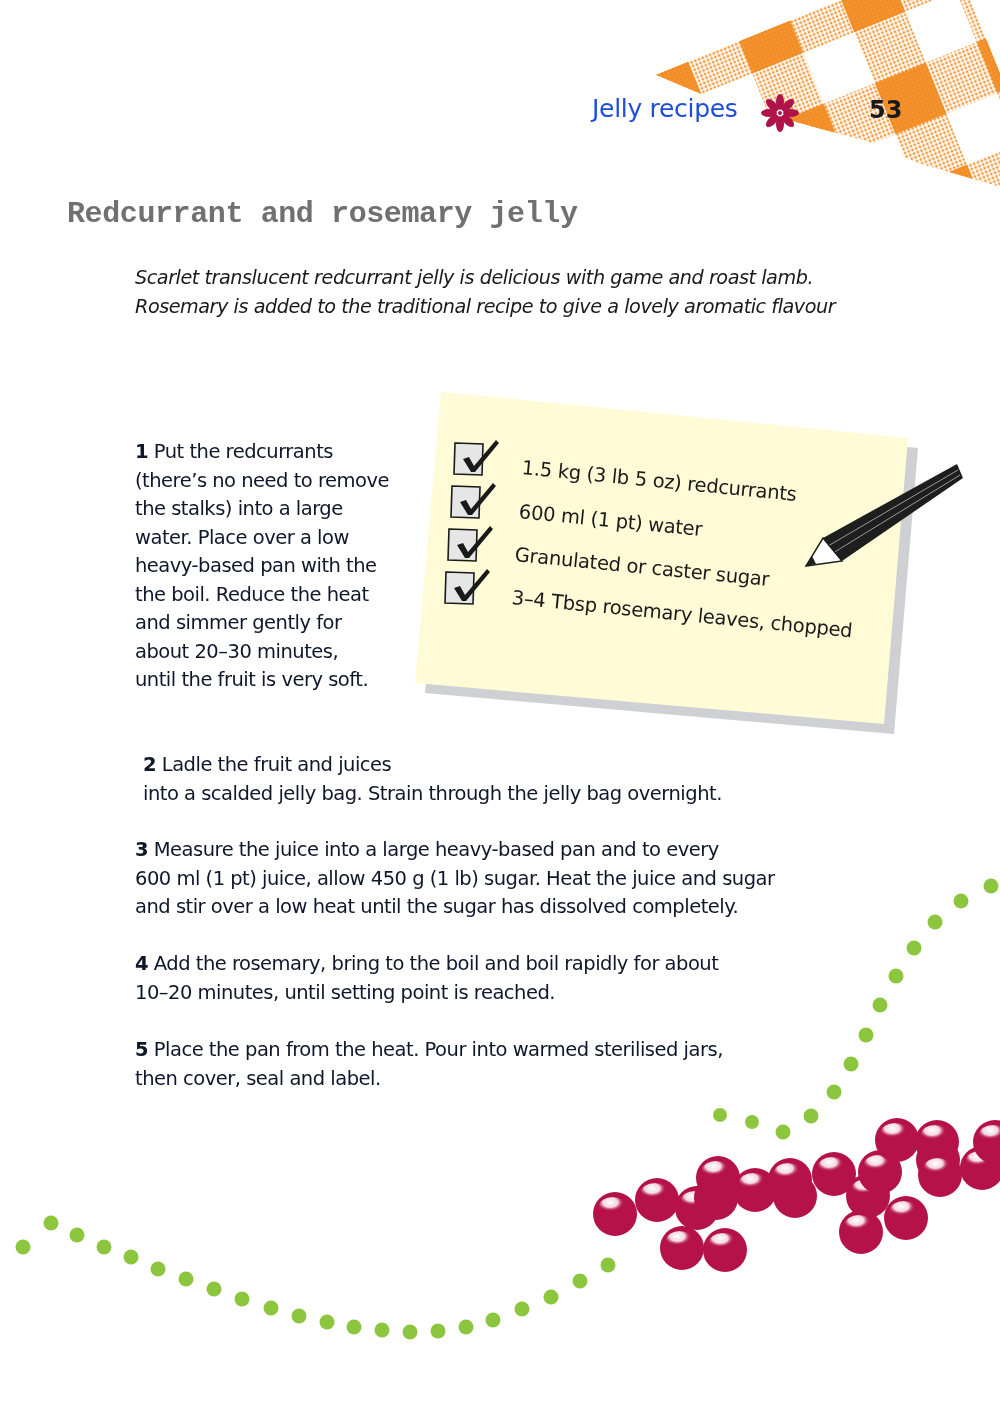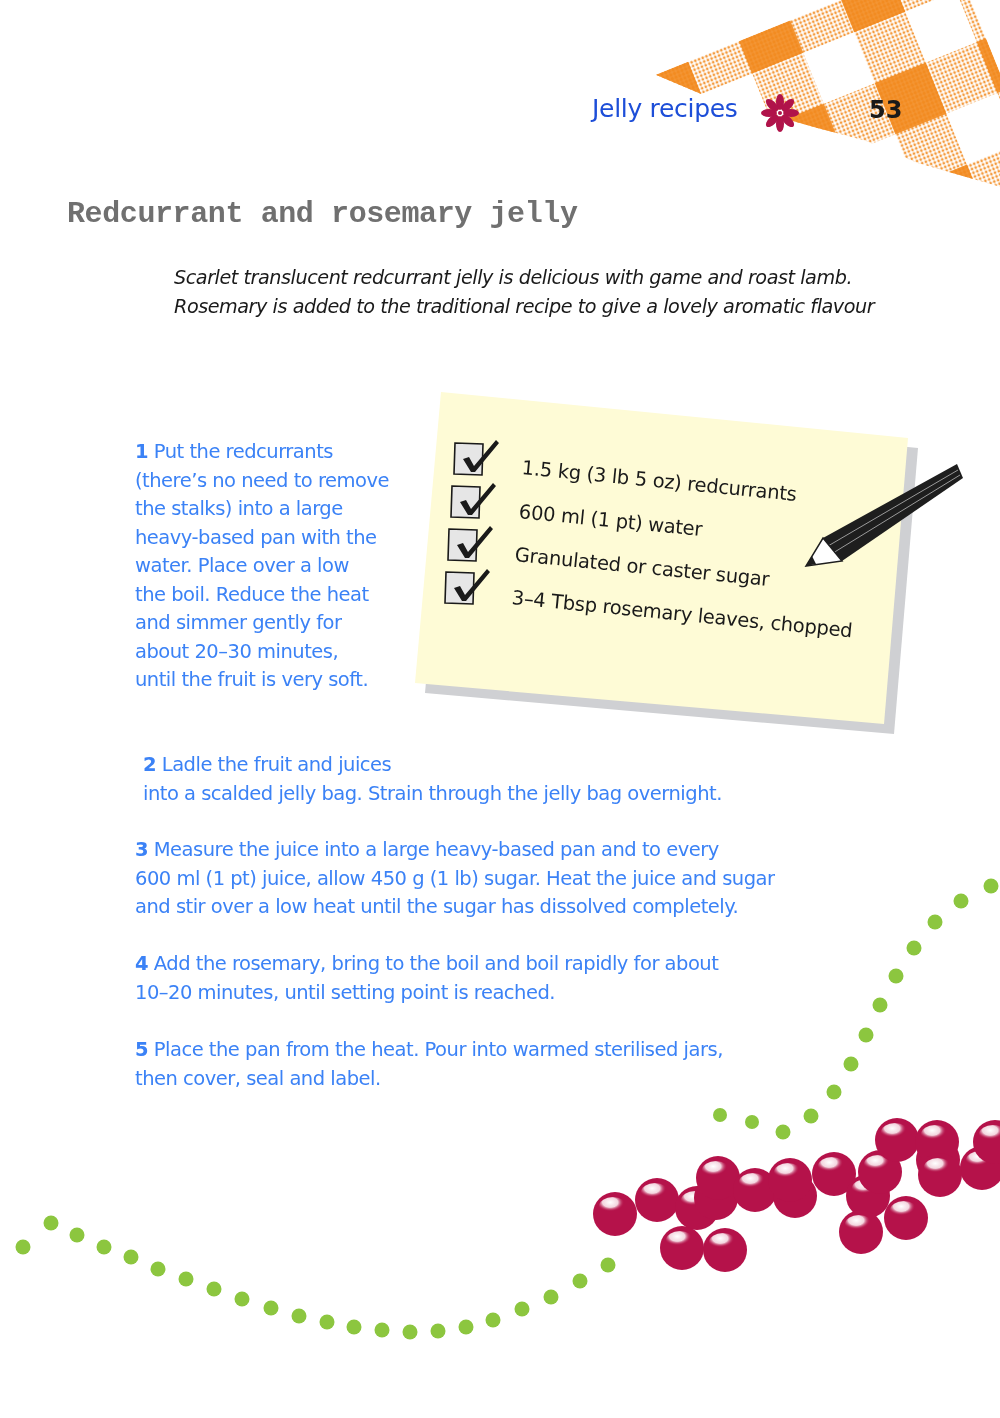"Scarlet translucent redcurrant jelly is" .intro span { margin-left: 39px -> none }
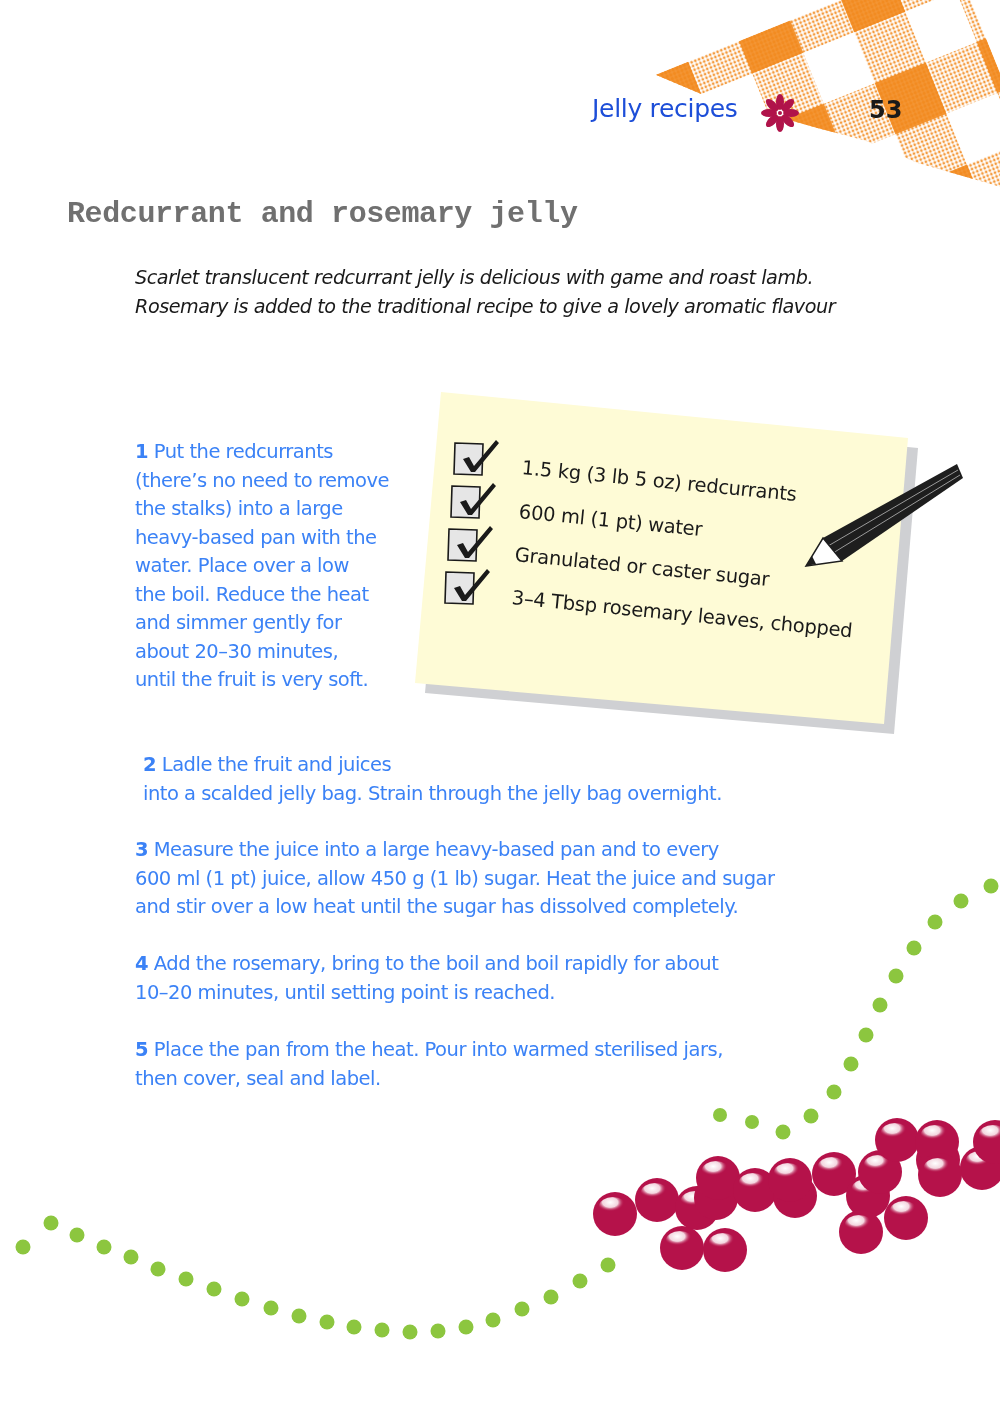"1 Put the redcurrants" .step-text { color: #3b82f6 -> #0f172a }
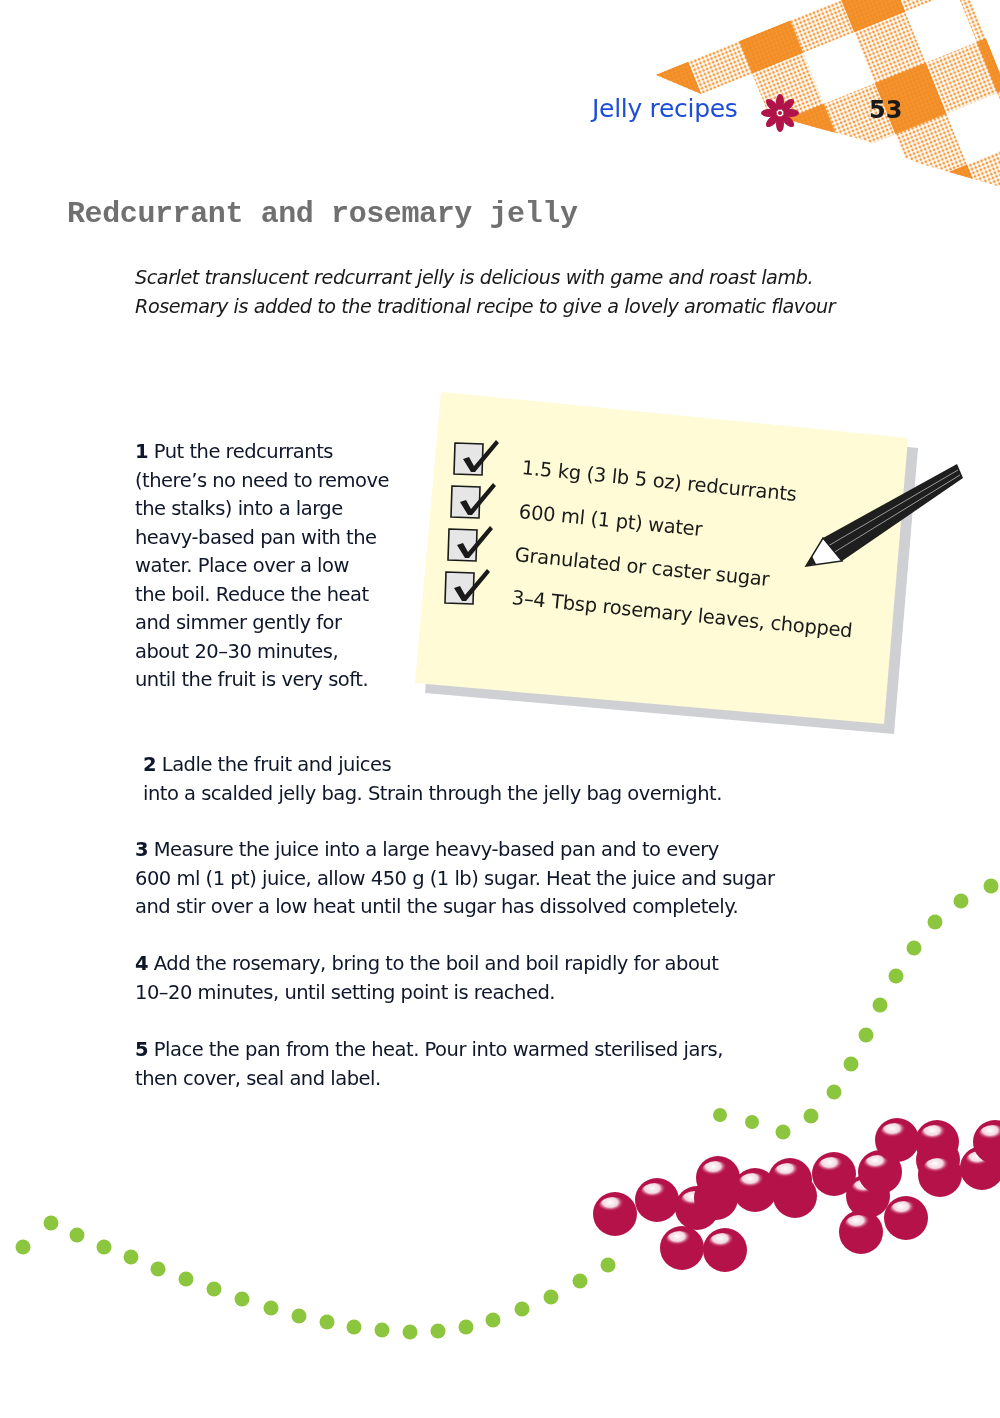"heavy-based pan with the" span.line { order: before "water. Place over a low" -> after "water. Place over a low" }
